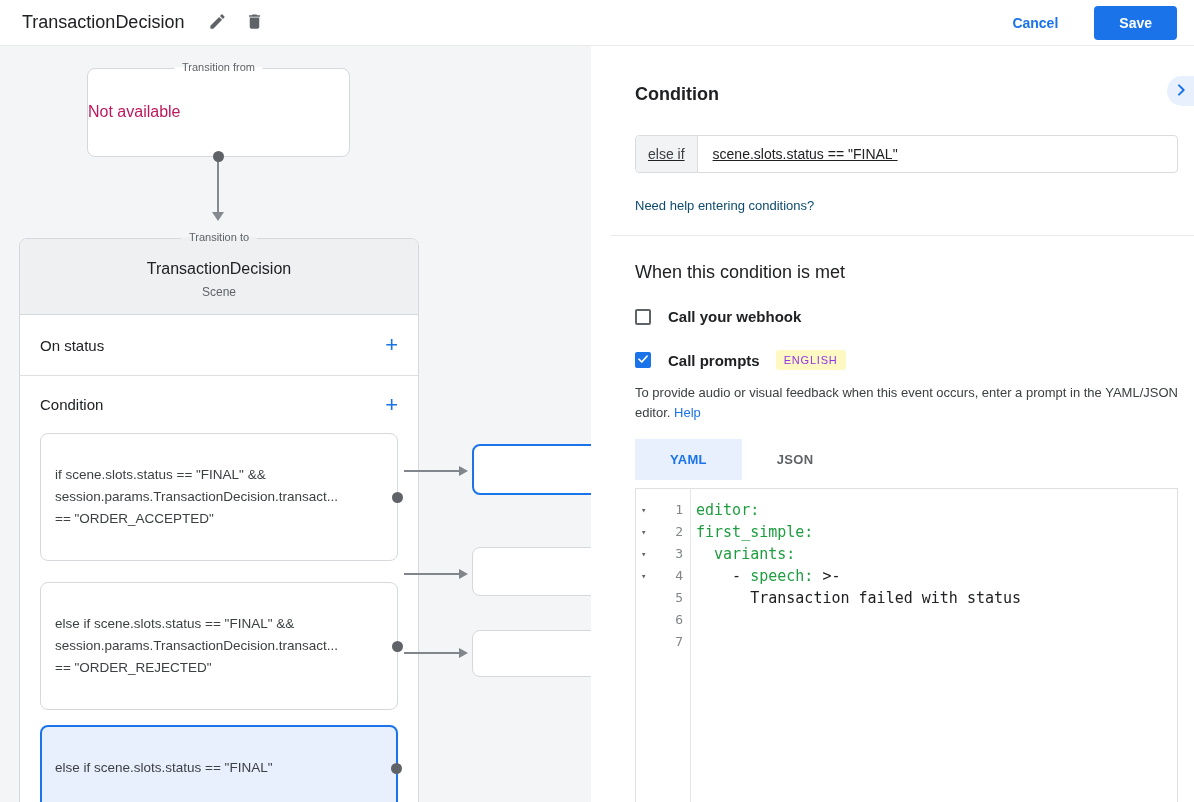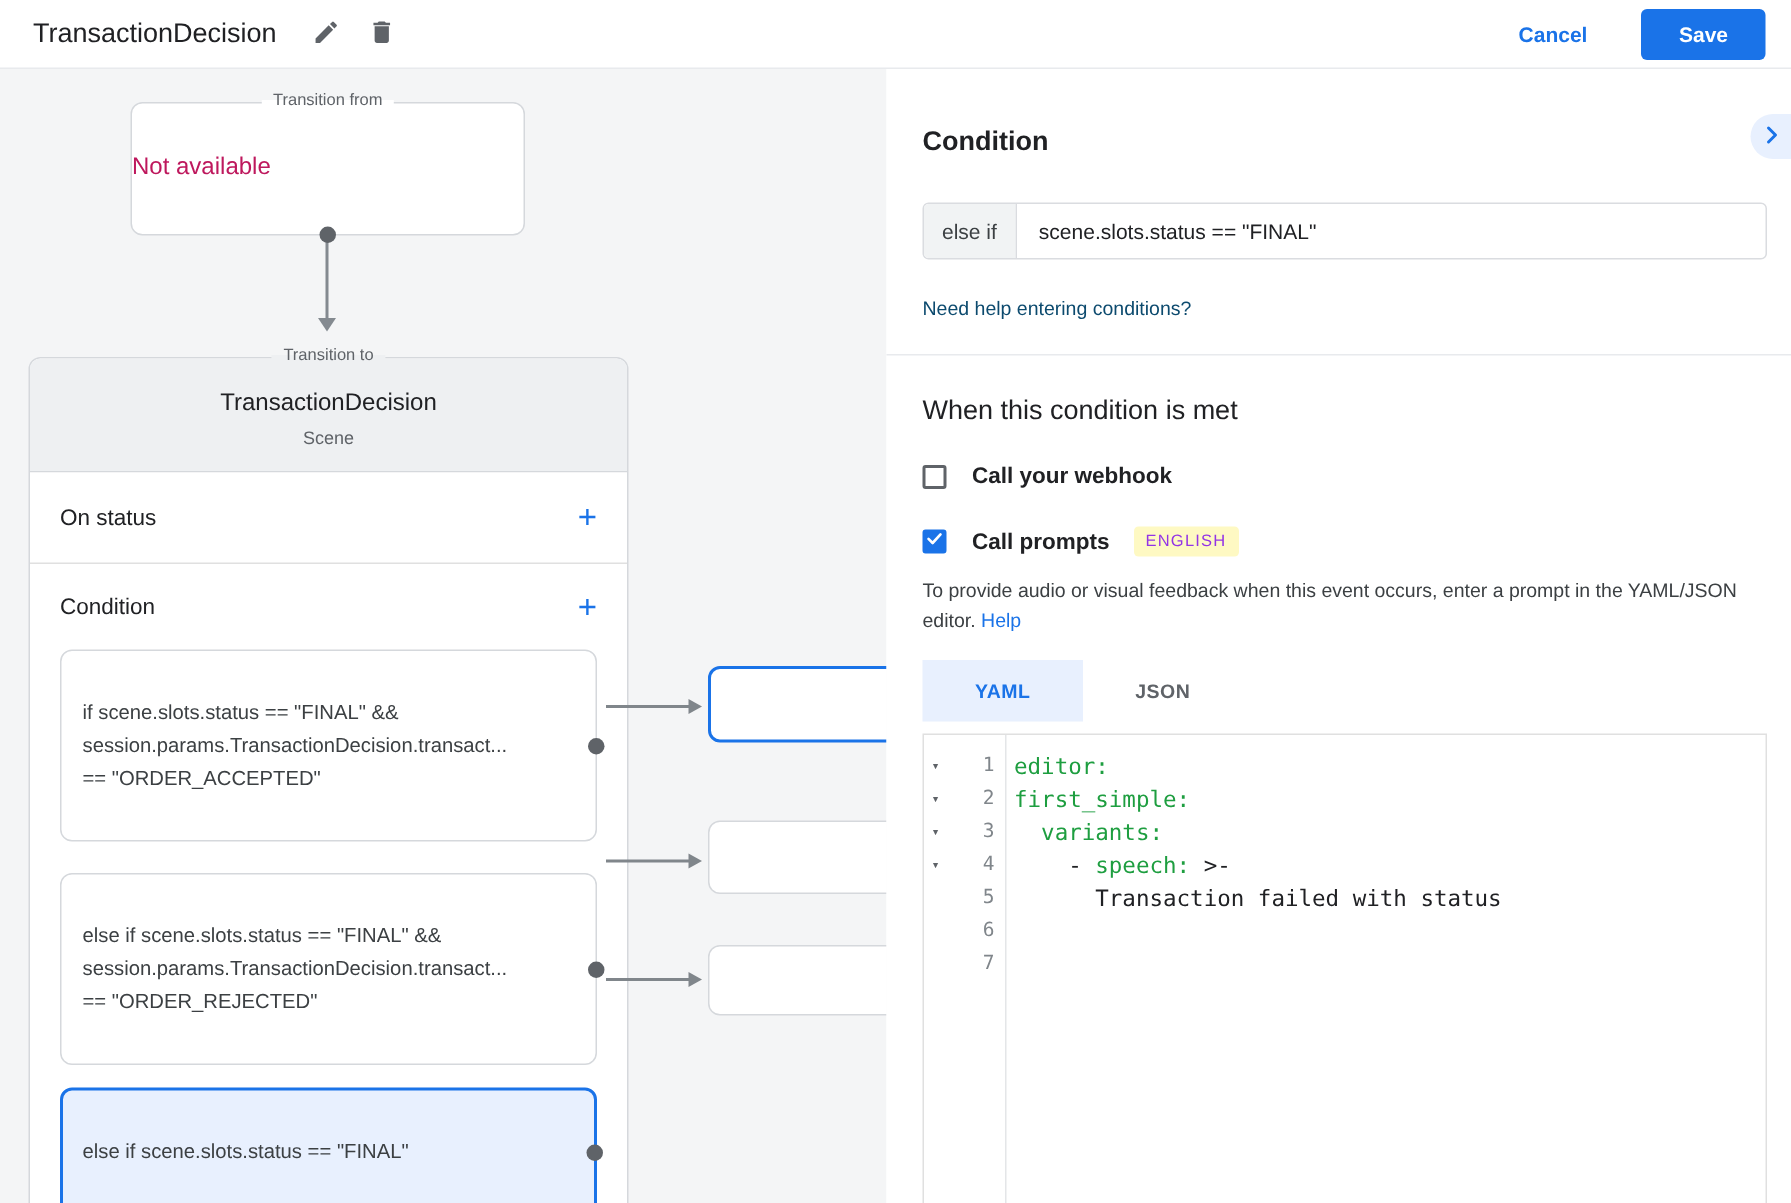"Transition from" .main { gap: none -> 20px }
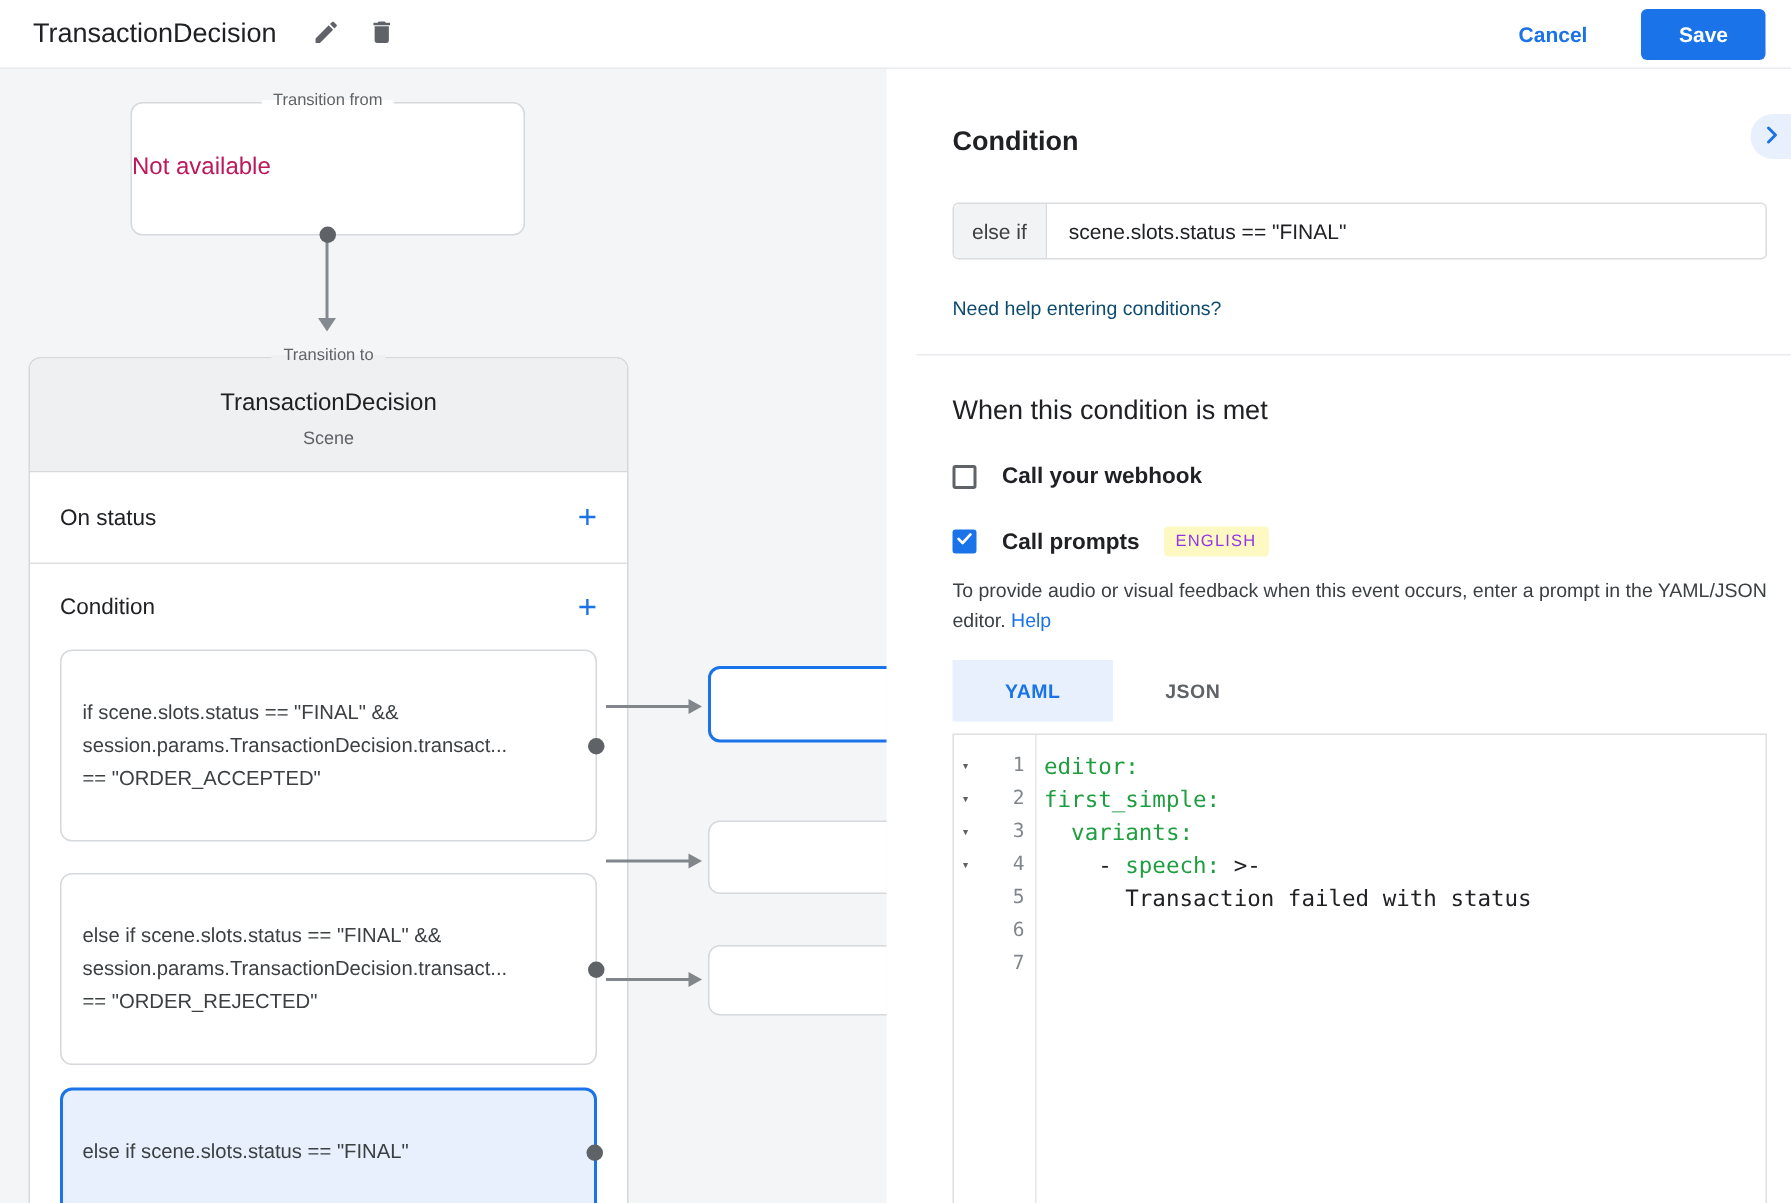"else if" .cond-input { text-decoration: none -> underline }
